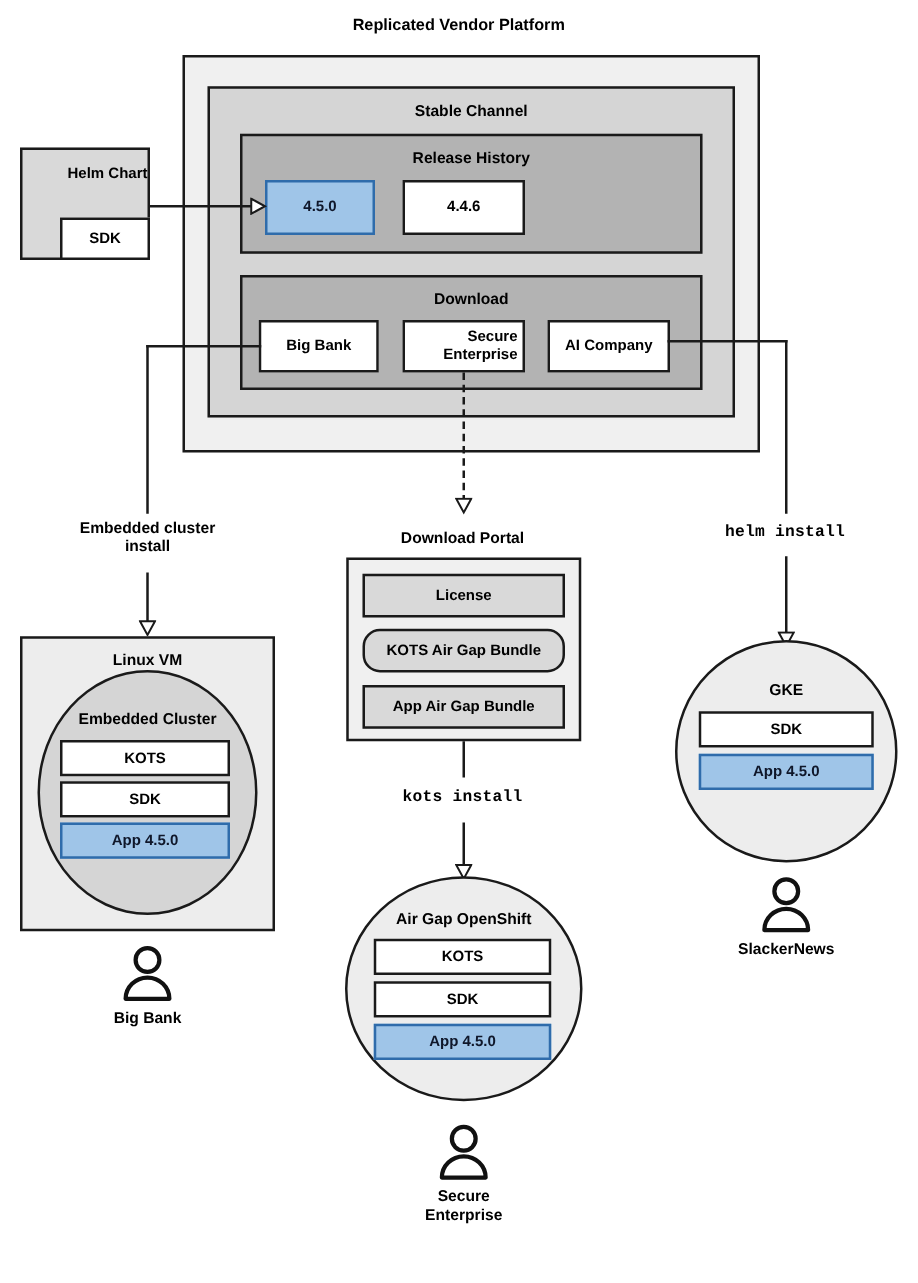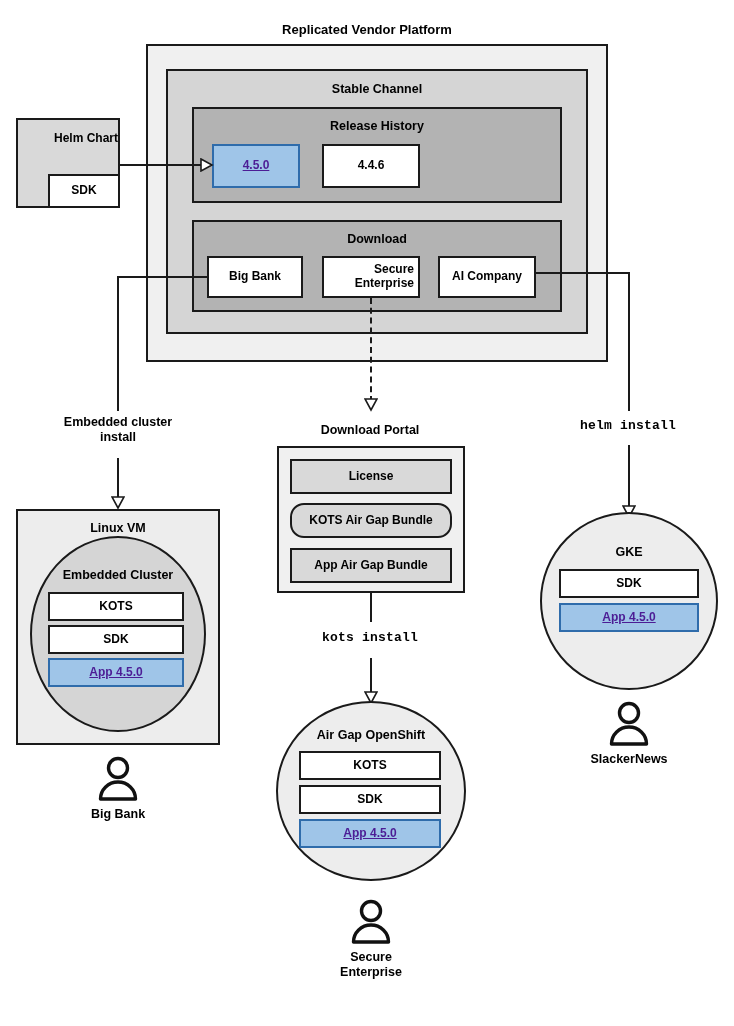"Replicated Vendor Platform" div.title-top { top: 22px -> 12px }
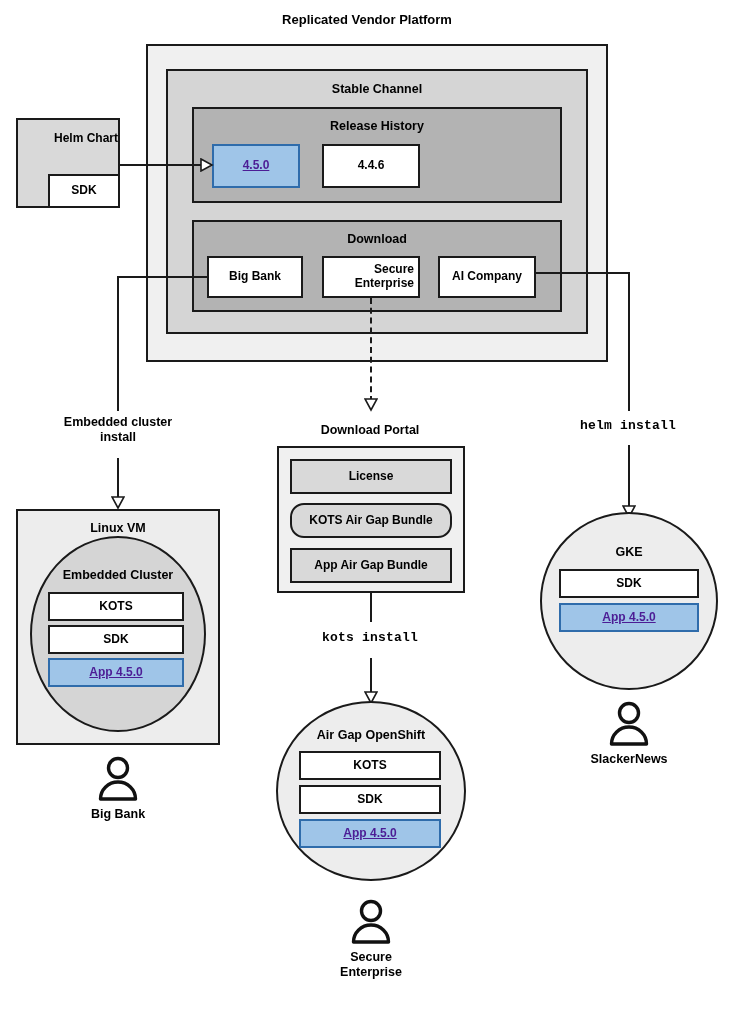"4.5.0" .bx-blue { color: #4c1d95 -> #0f172a; text-decoration: underline -> none }
